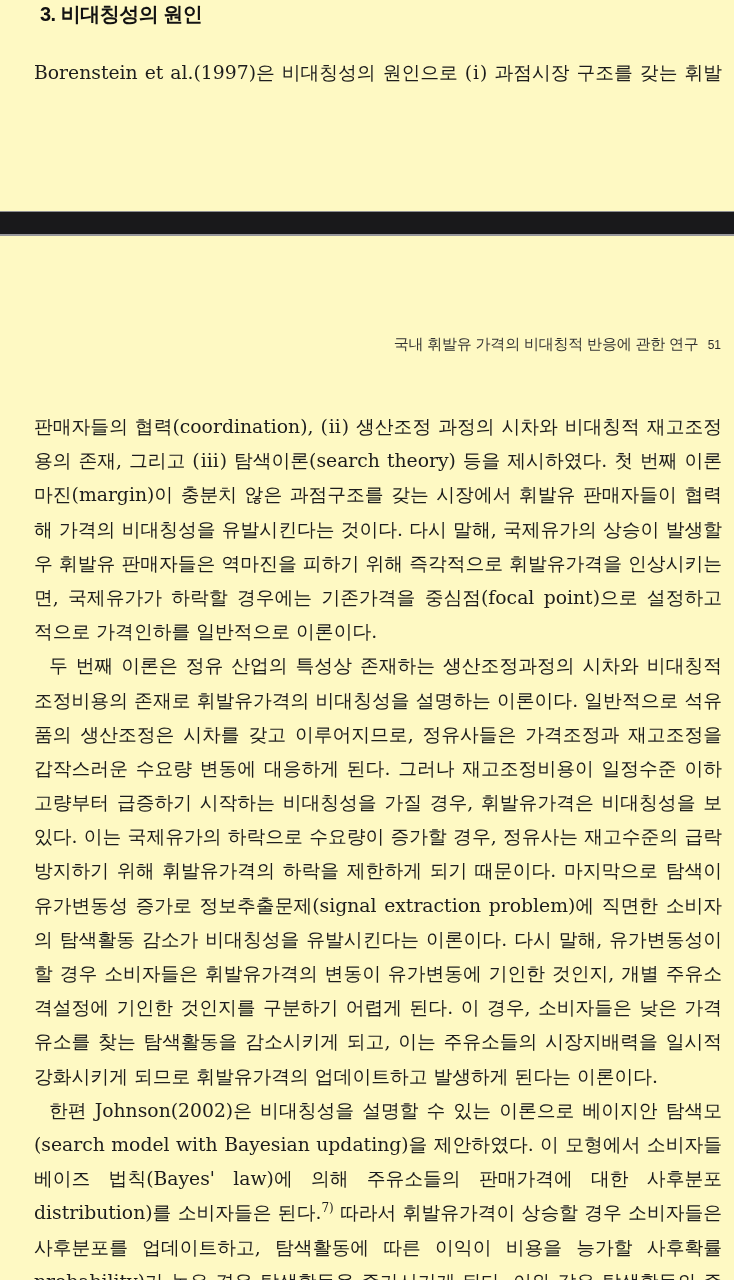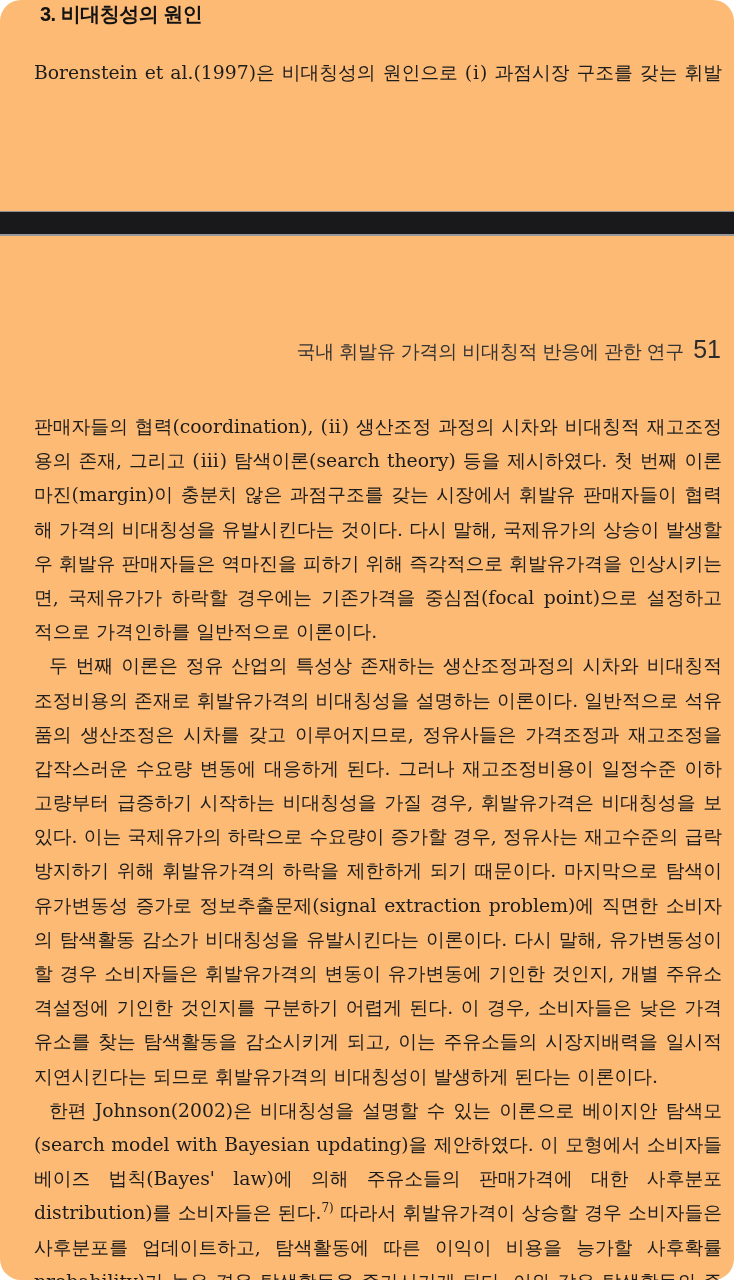"3. 비대칭성의 원인" .screen { background: #fdba74 -> #fef9c3; border-radius: 21px -> none }
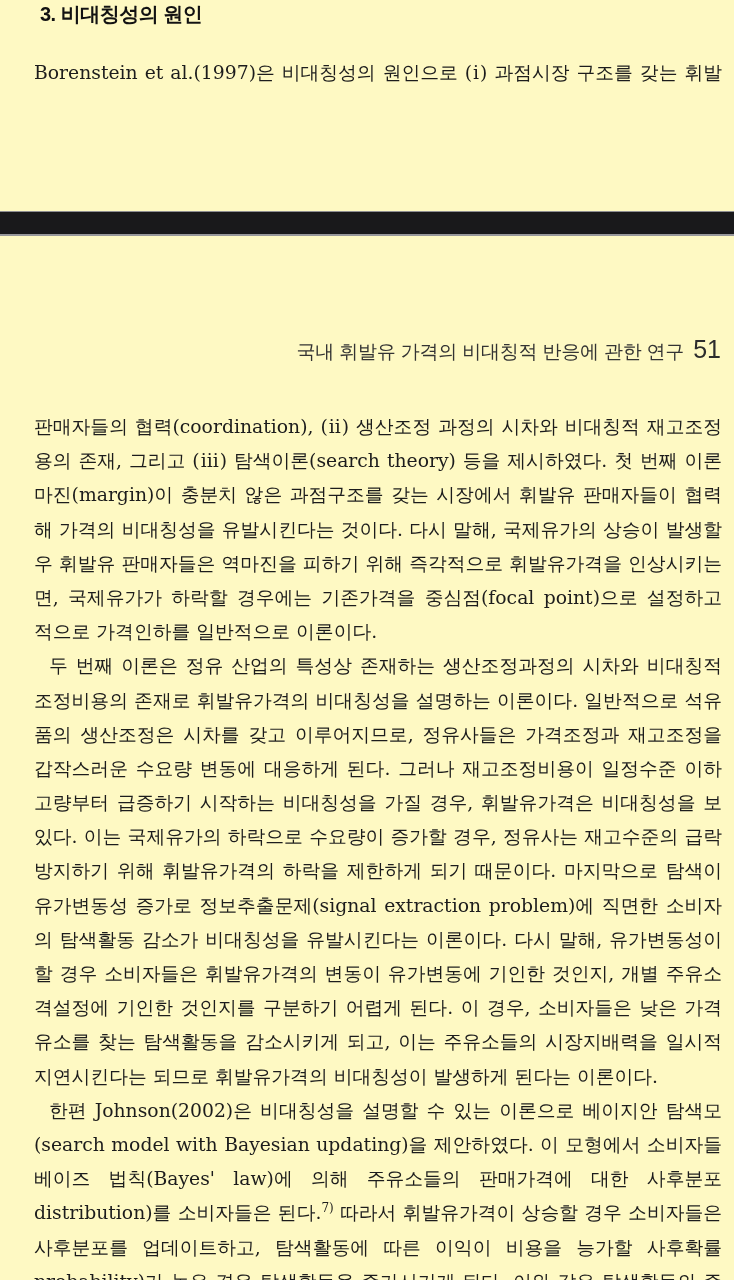"국내 휘발유 가격의 비대칭적 반응에" .rh-title { font-size: 19px -> 15px }
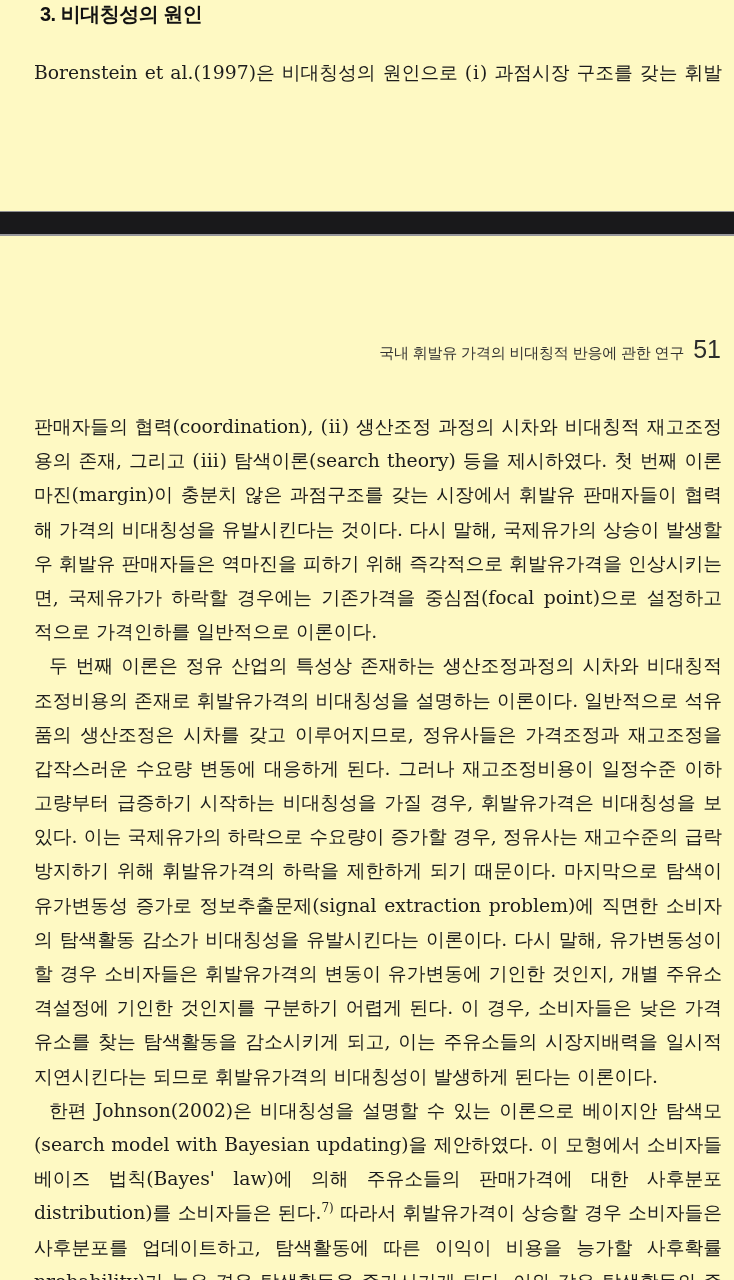"51" .rh-page { font-size: 25px -> 12px }
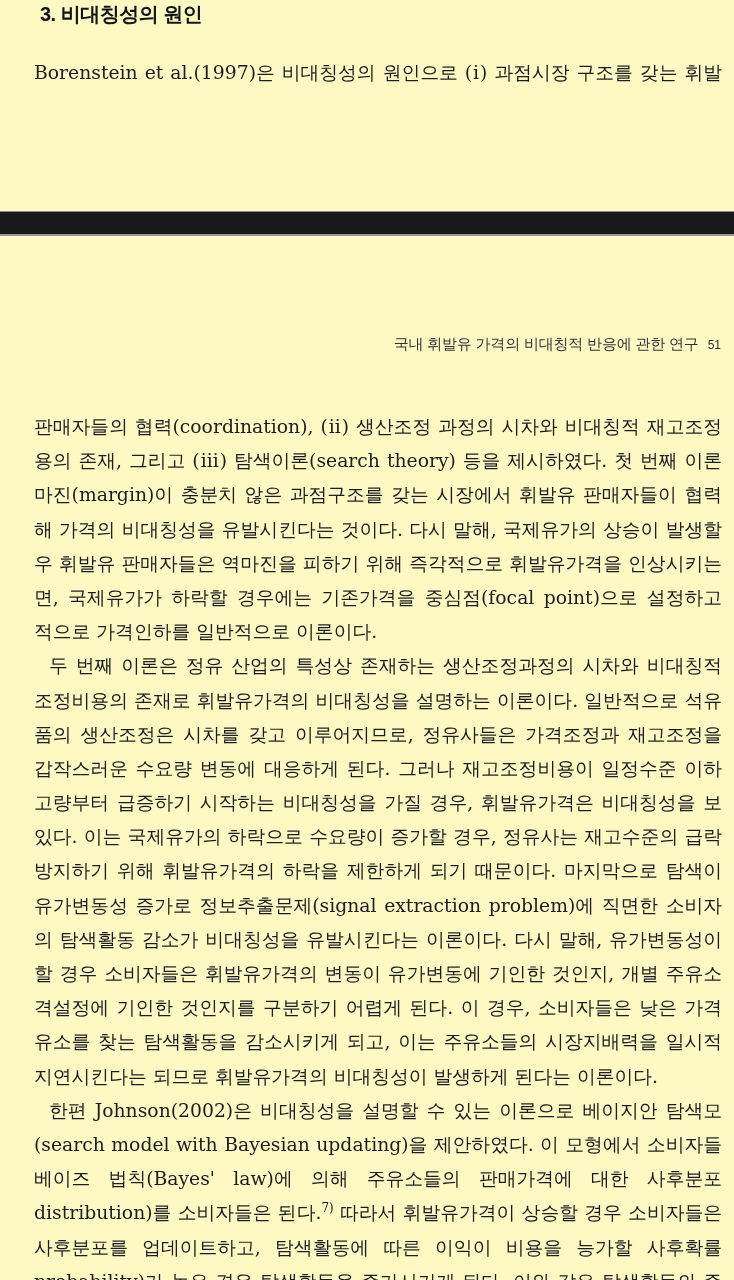"지연시킨다는 되므로 휘발유가격의 비대칭성이 발생하게" div.ln { text: 지연시킨다는 되므로 휘발유가격의 비대칭성이 -> 강화시키게 되므로 휘발유가격의 업데이트하고 }
